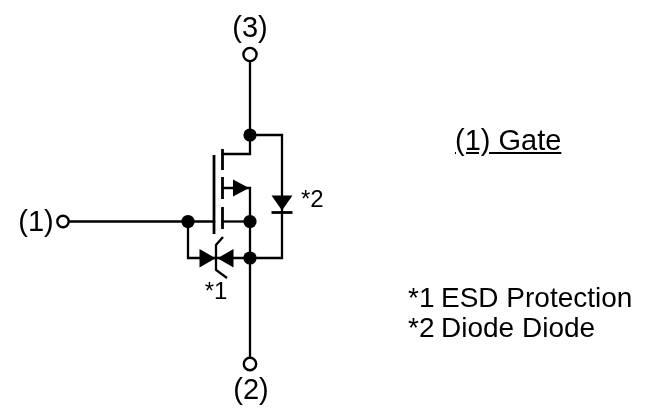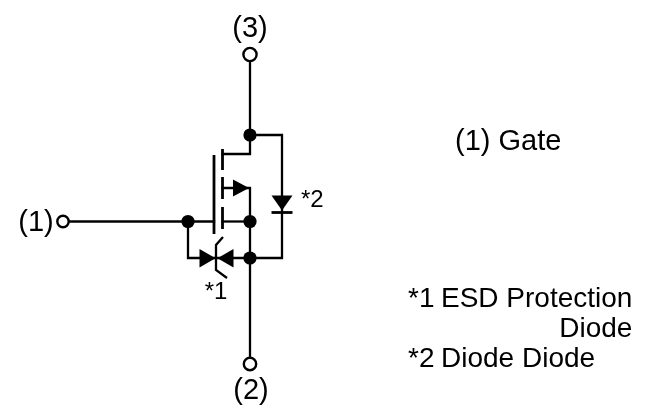"(1) Gate" .legend { text-decoration: none -> underline }
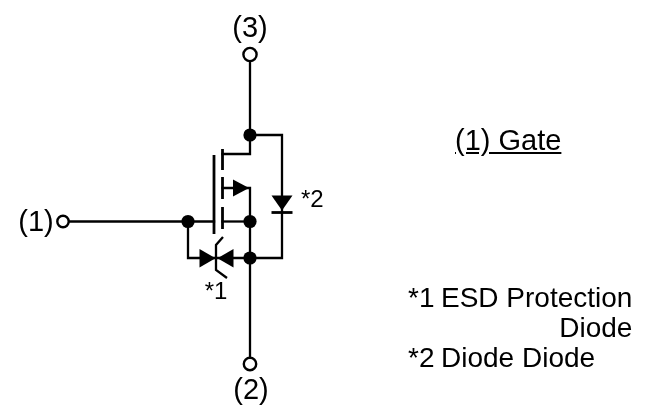"ESD Protection" .note-text { text-align: right -> none }
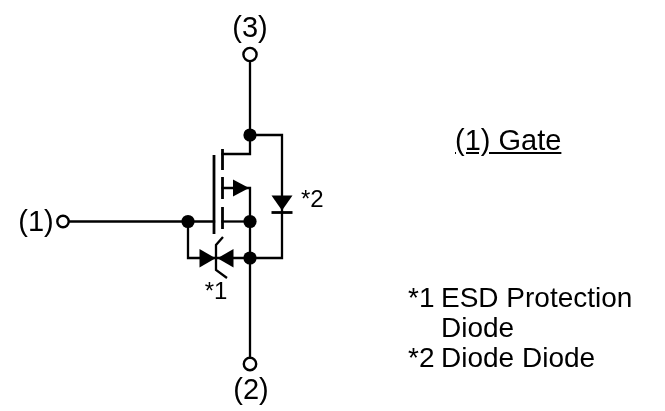"Diode" span { html: <span>Diode</span> -> none }
